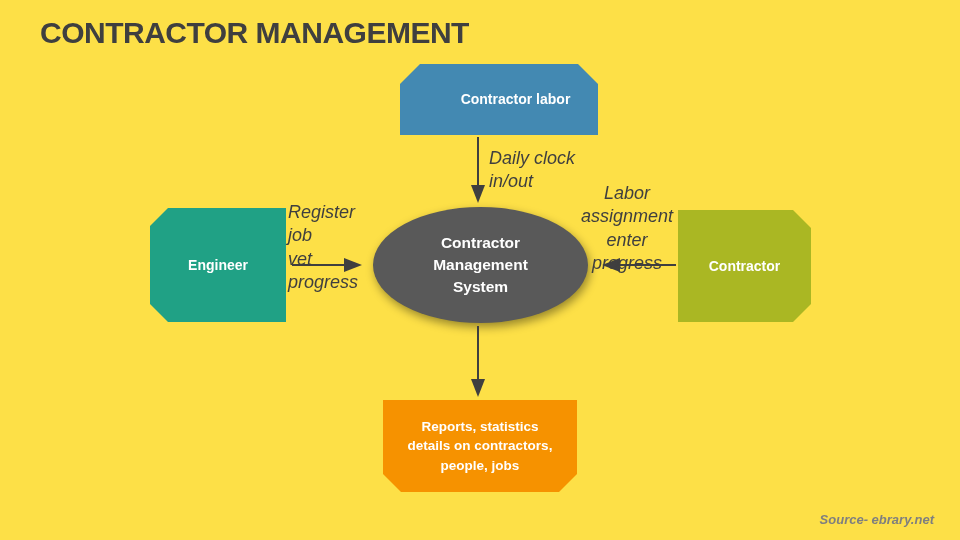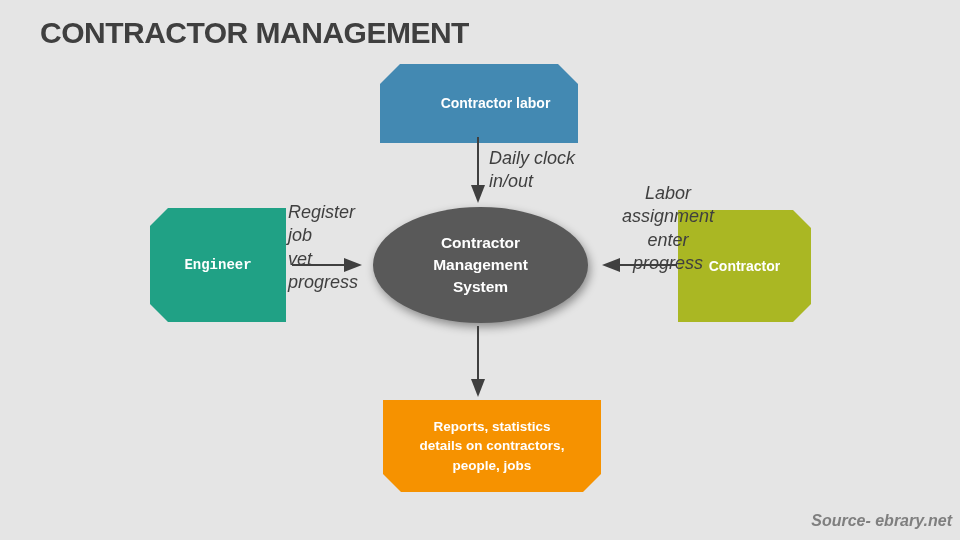"CONTRACTOR MANAGEMENT" div.slide { background-color: #e5e5e5 -> #fde047 }
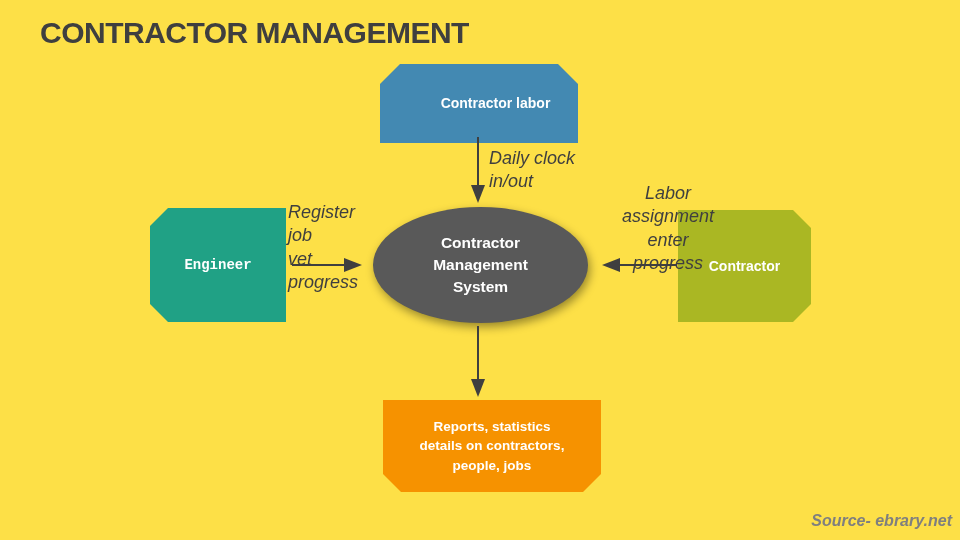"Contractor labor" .node-top { height: 79px -> 71px; left: 380px -> 400px }
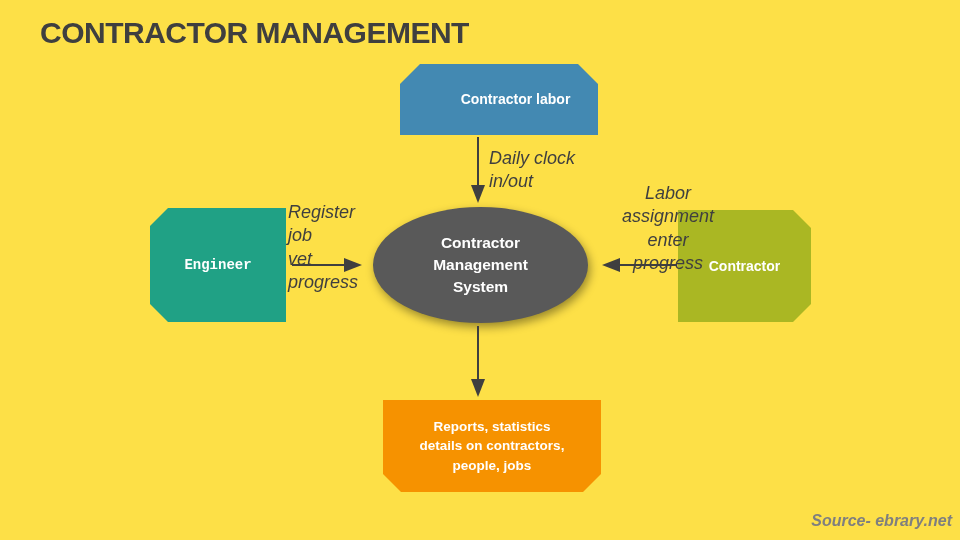"Labor" .edge-label-right { margin-left: 41px -> none }
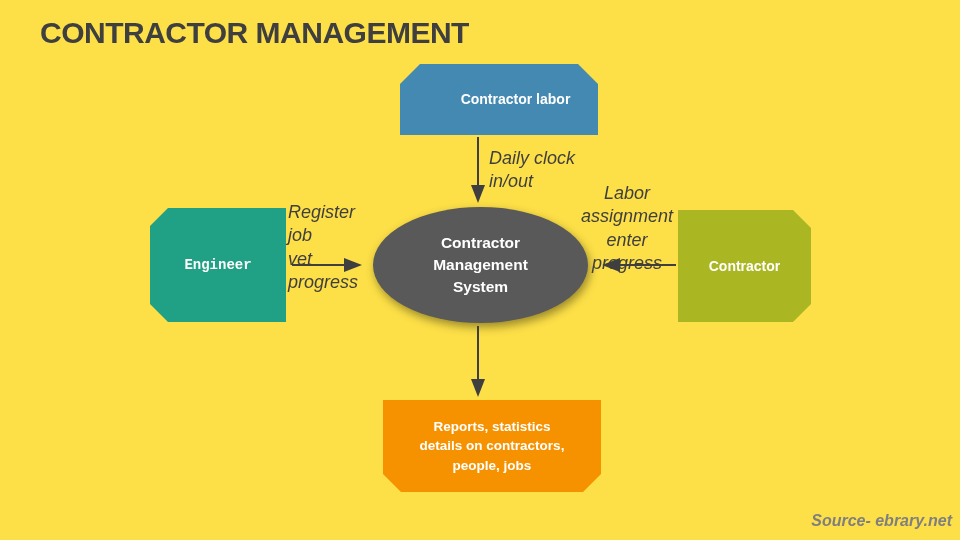"Engineer" .node-left { font-family: Liberation Mono, monospace -> none }
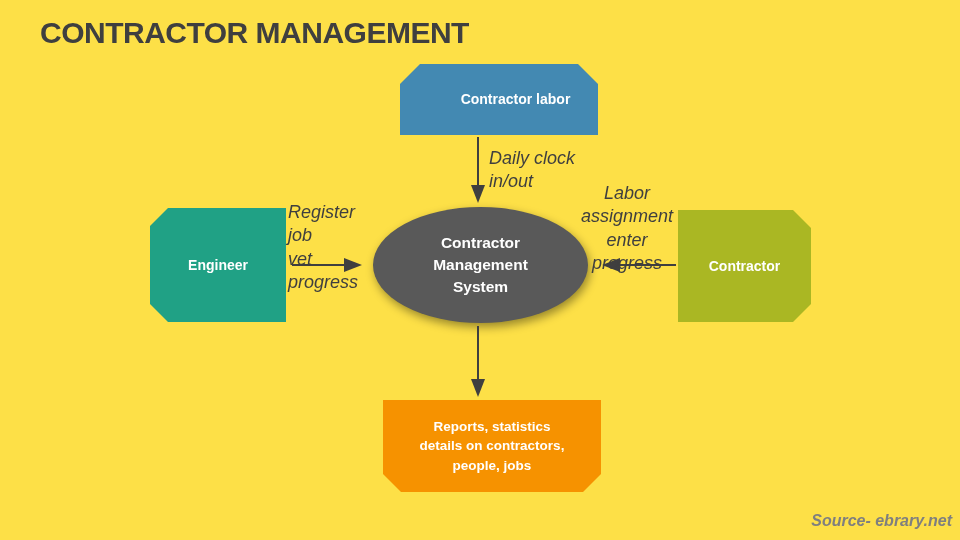"Reports, statistics" .node-bottom { width: 218px -> 194px }
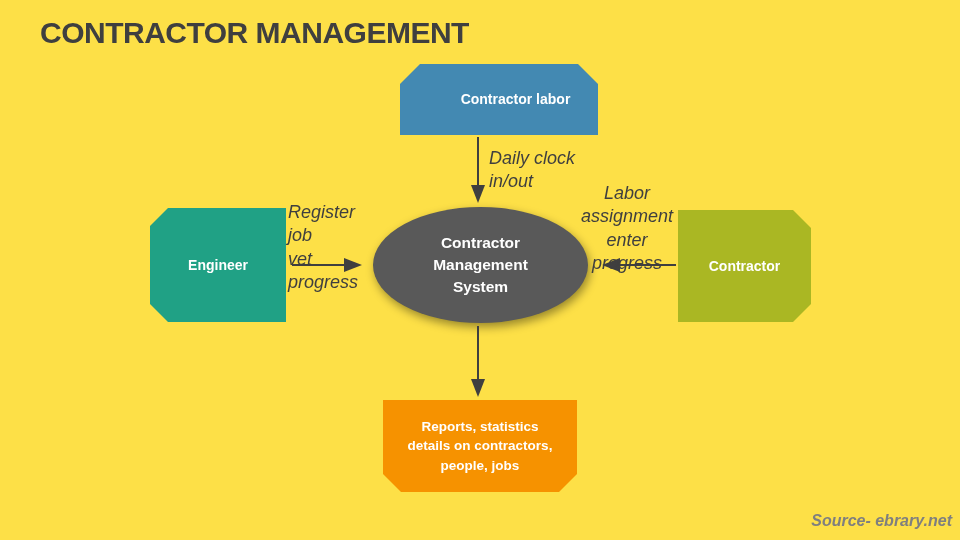"Source- ebrary.net" .source-credit { font-size: 16px -> 13px; right: 8px -> 26px }
